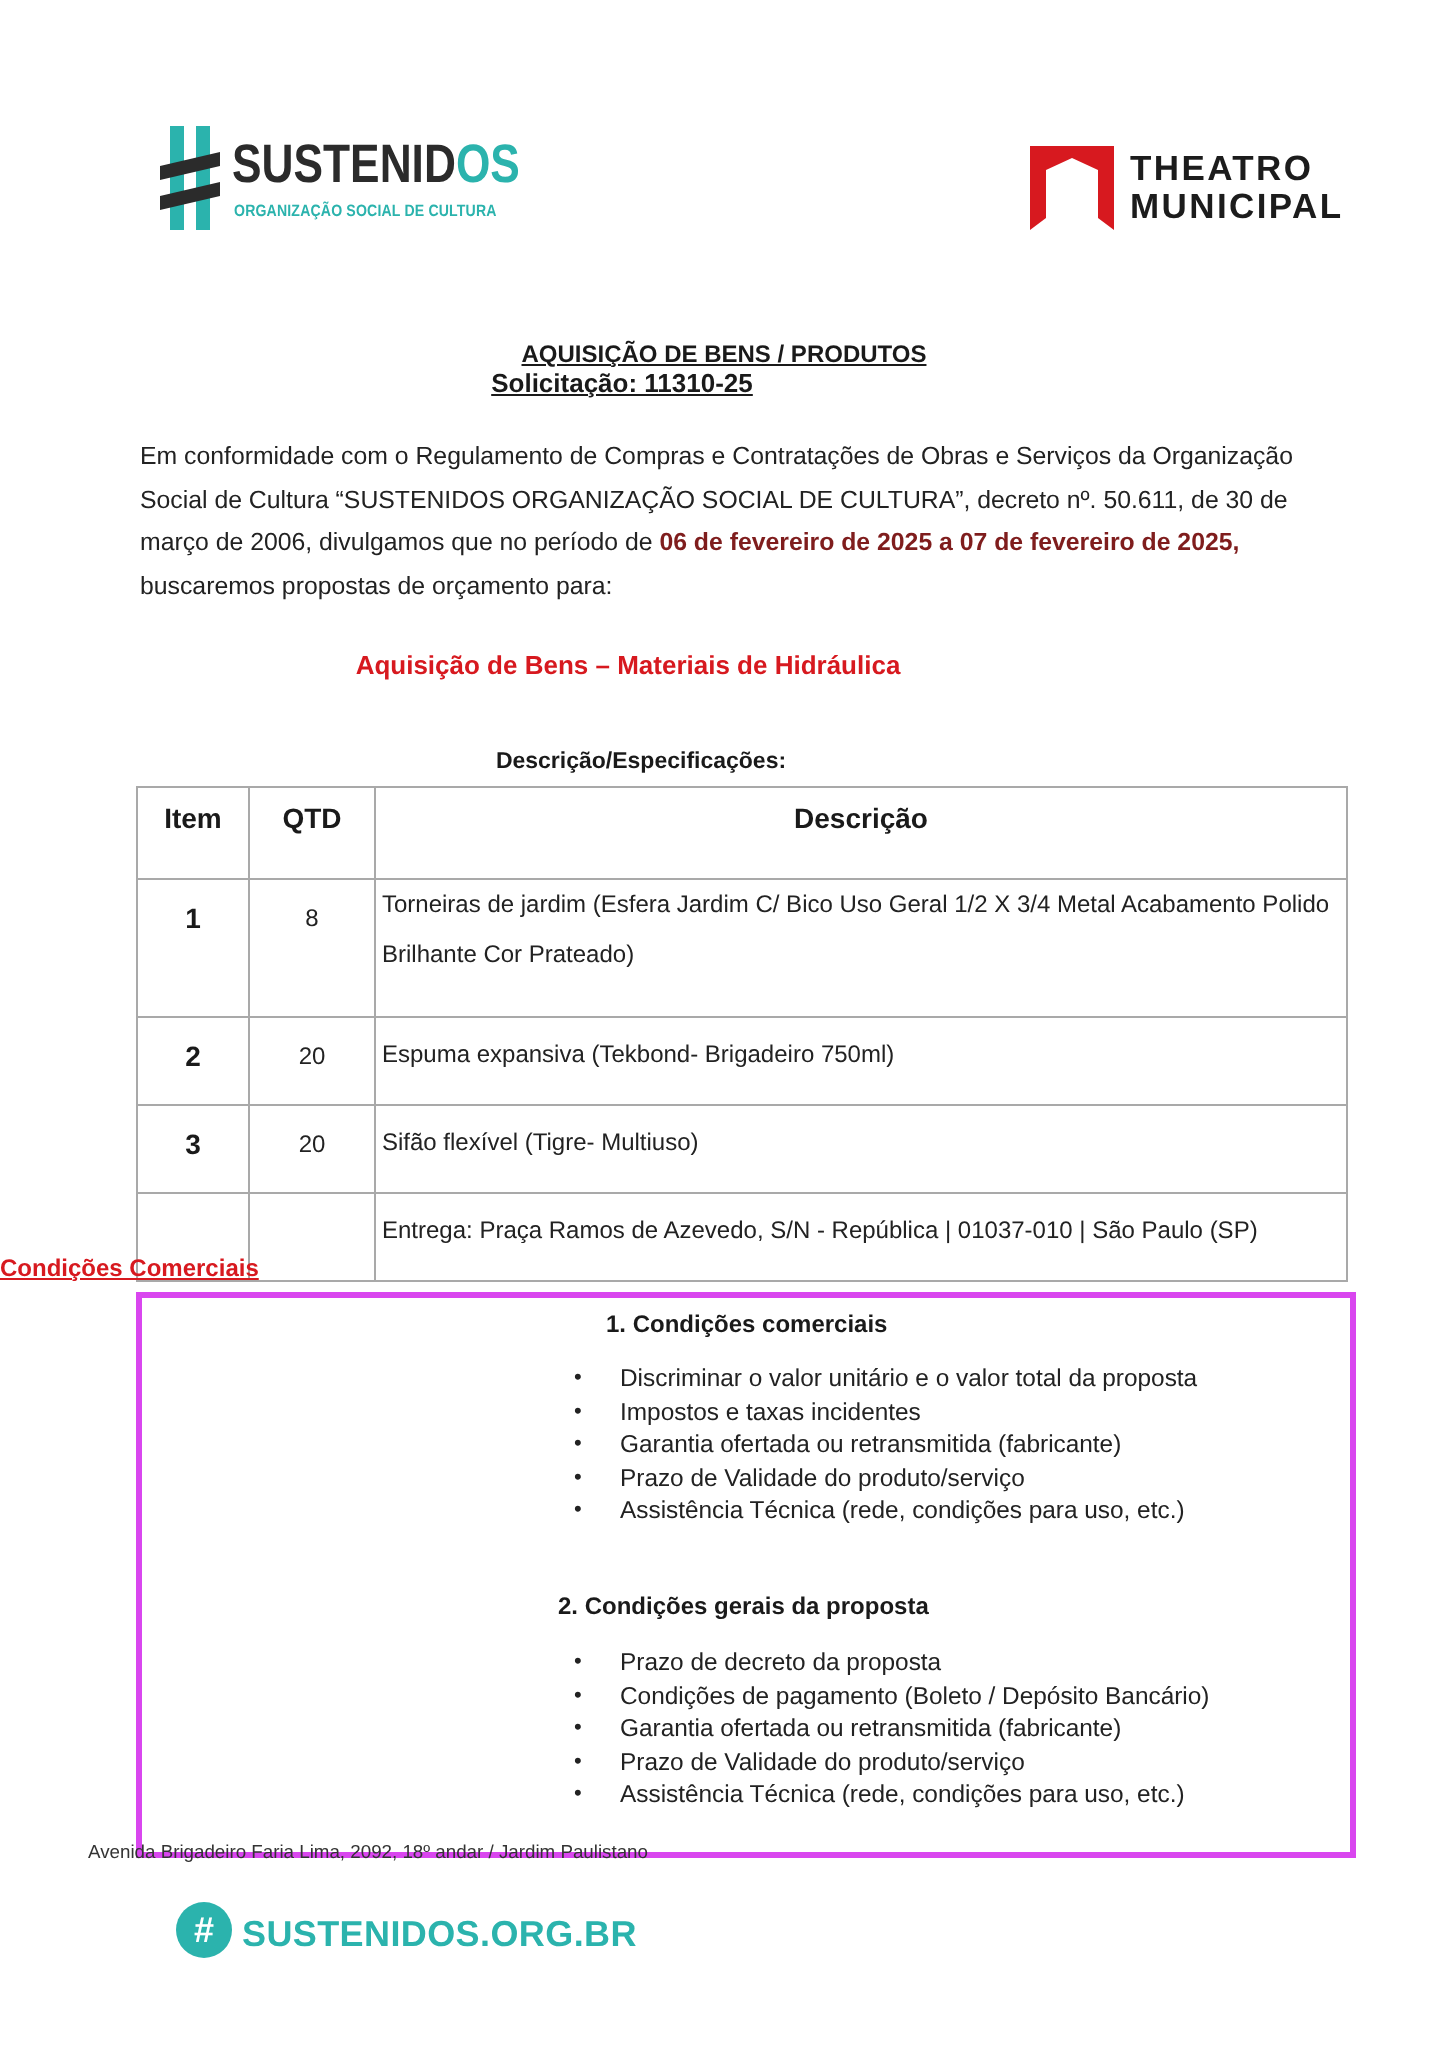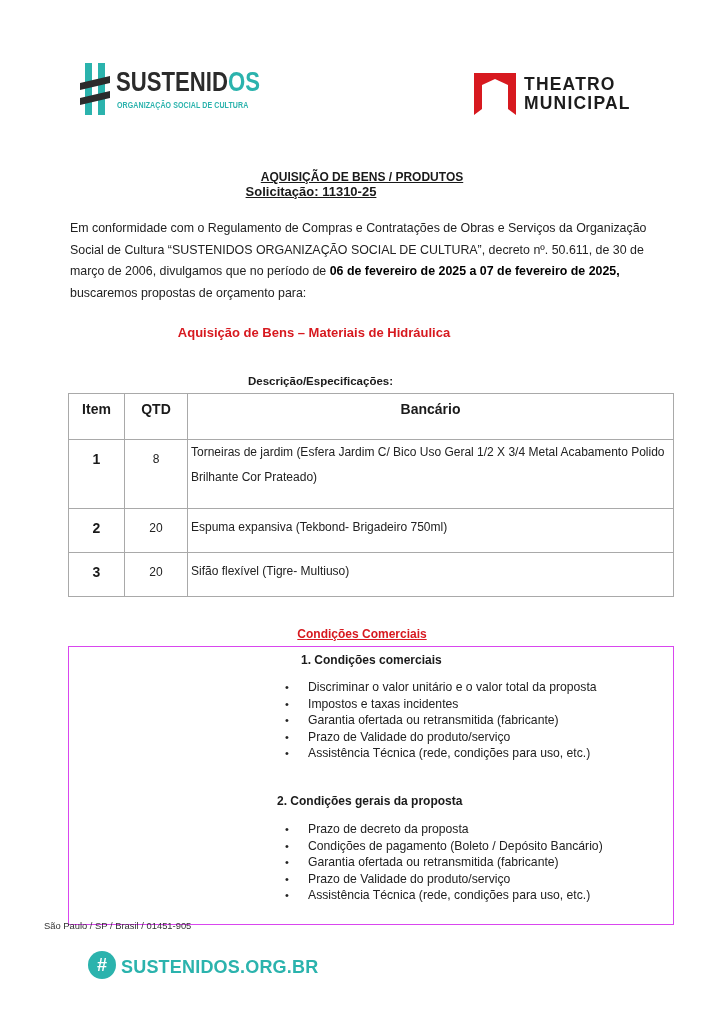"THEATRO" .logo-theatro { left: 474px -> 515px }
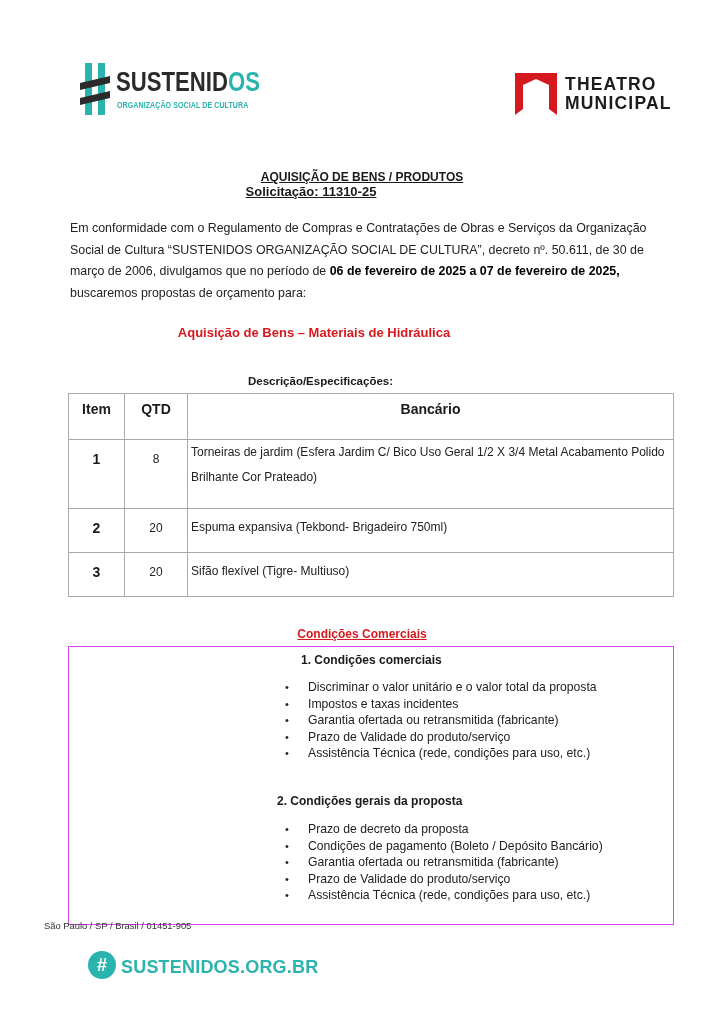"06 de fevereiro de 2025" .intro .red { color: #000000 -> #7f1d1d }
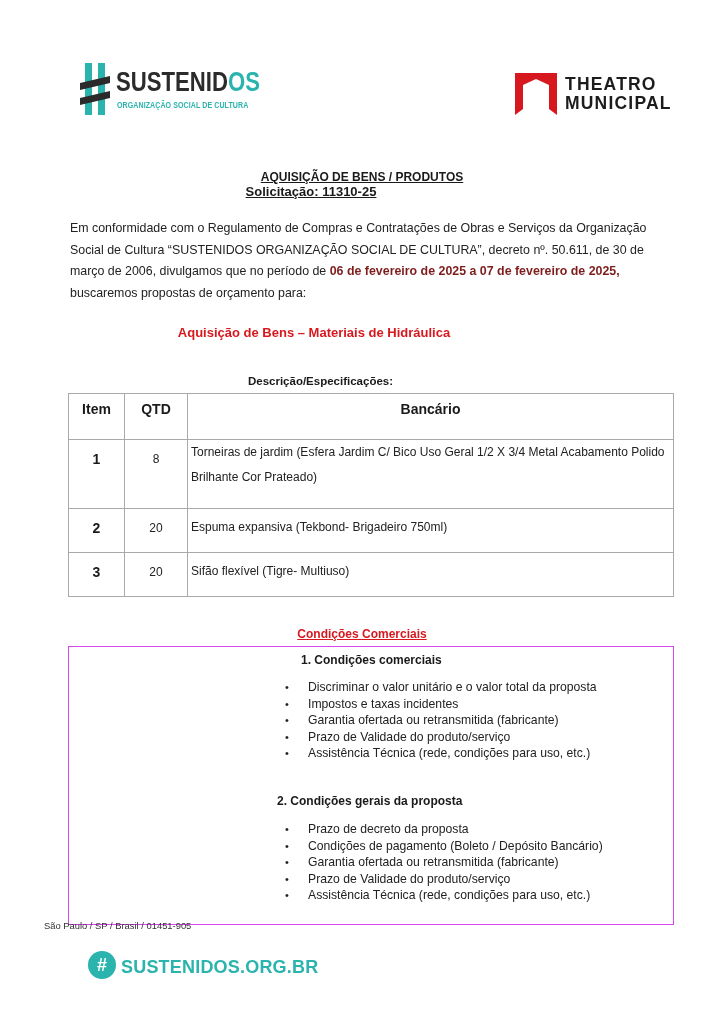"Bancário" th { text: Bancário -> Descrição }
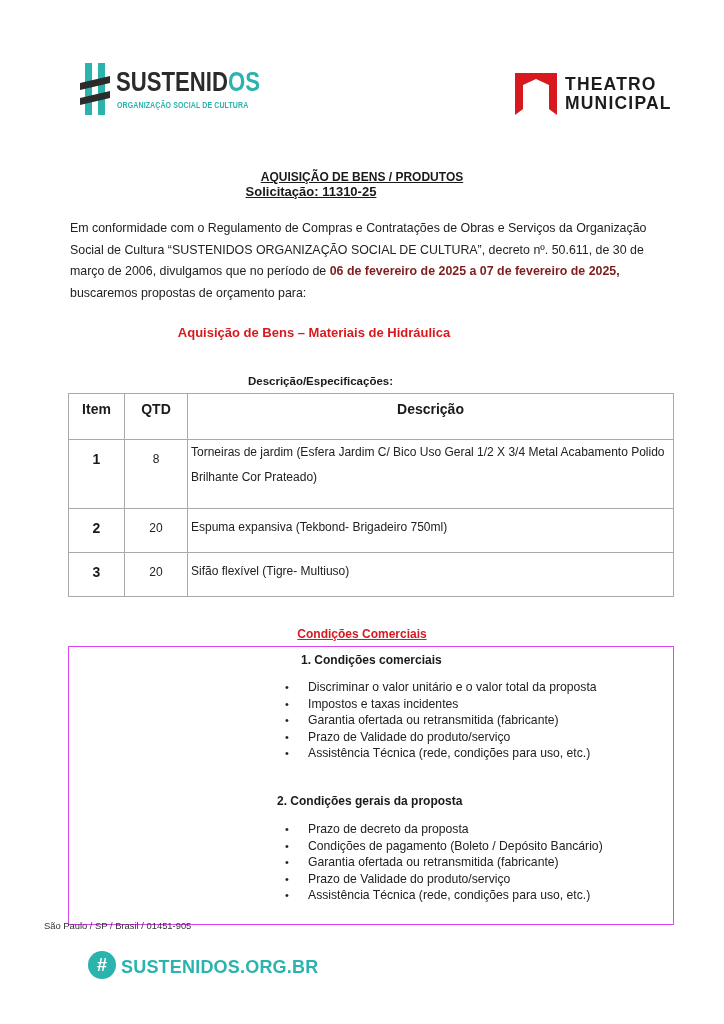"Entrega: Praça Ramos de Azevedo," tr.r4 { html: none -> <tr> <td></td> <td></td> <td>Entrega: Praça Ramos de Azevedo, S/N - República | 01037-010 | São Paulo (SP)</td> </tr> }
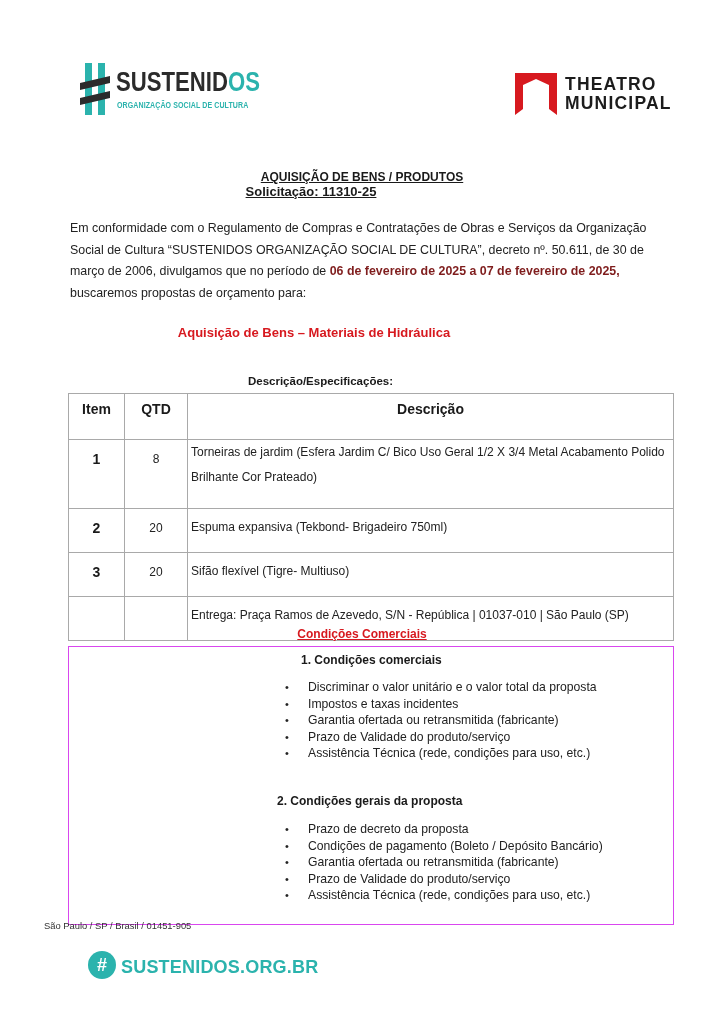"Condições Comerciais" .cond-title { text-align: center -> none }
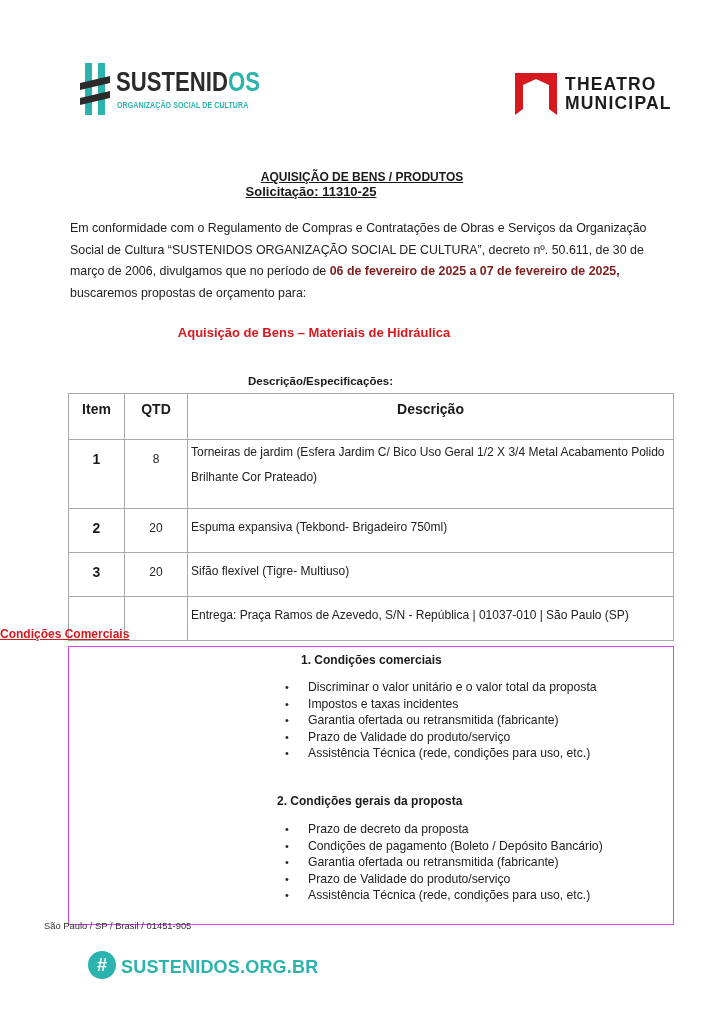"1. Condições comerciais" .cond-box { border: 1px solid #d946ef -> 3px solid #d946ef }
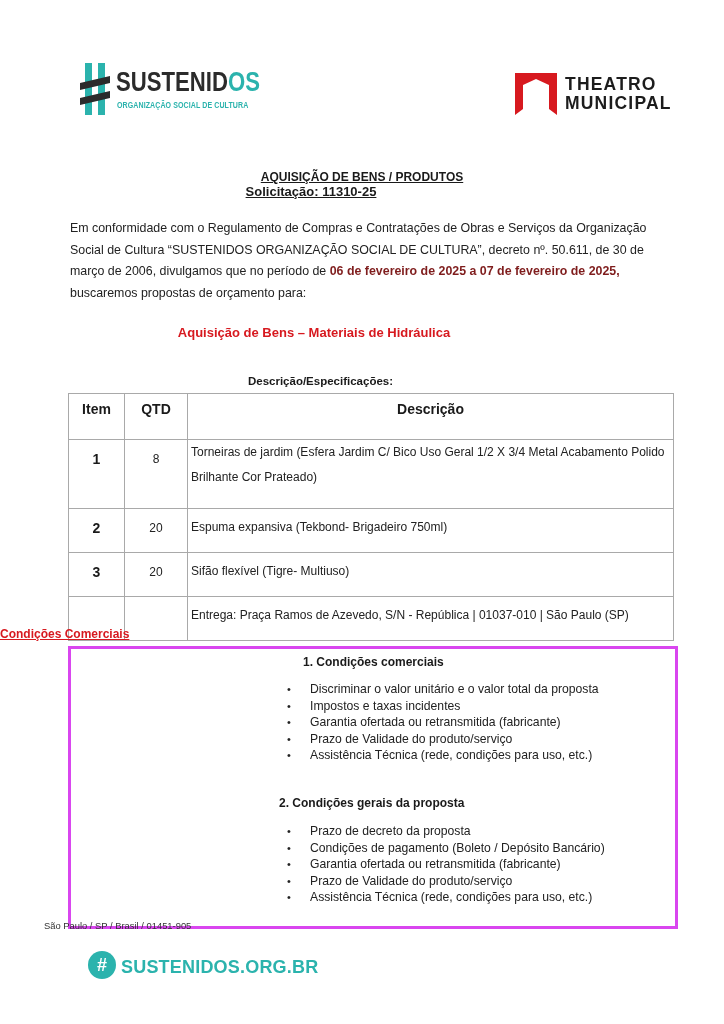"Avenida Brigadeiro Faria Lima, 2092," div { html: none -> <div>Avenida Brigadeiro Faria Lima, 2092, 18º andar / Jardim Paulistano</div> }
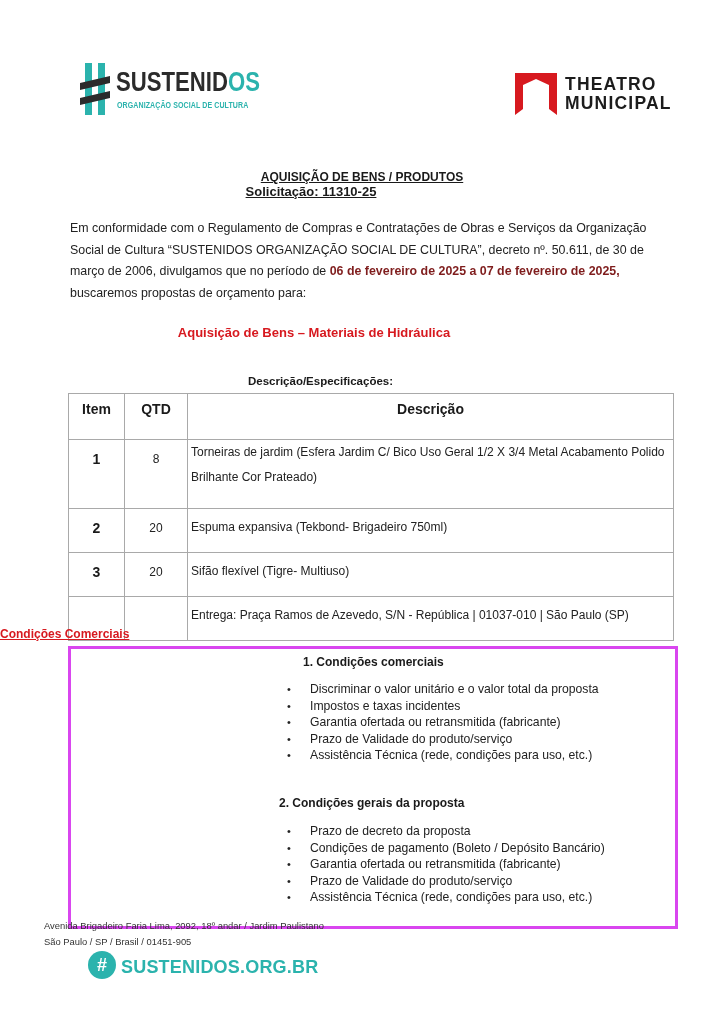"São Paulo / SP /" div { html: <div>São Paulo / SP / Brasil / 01451-905</div> -> none }
